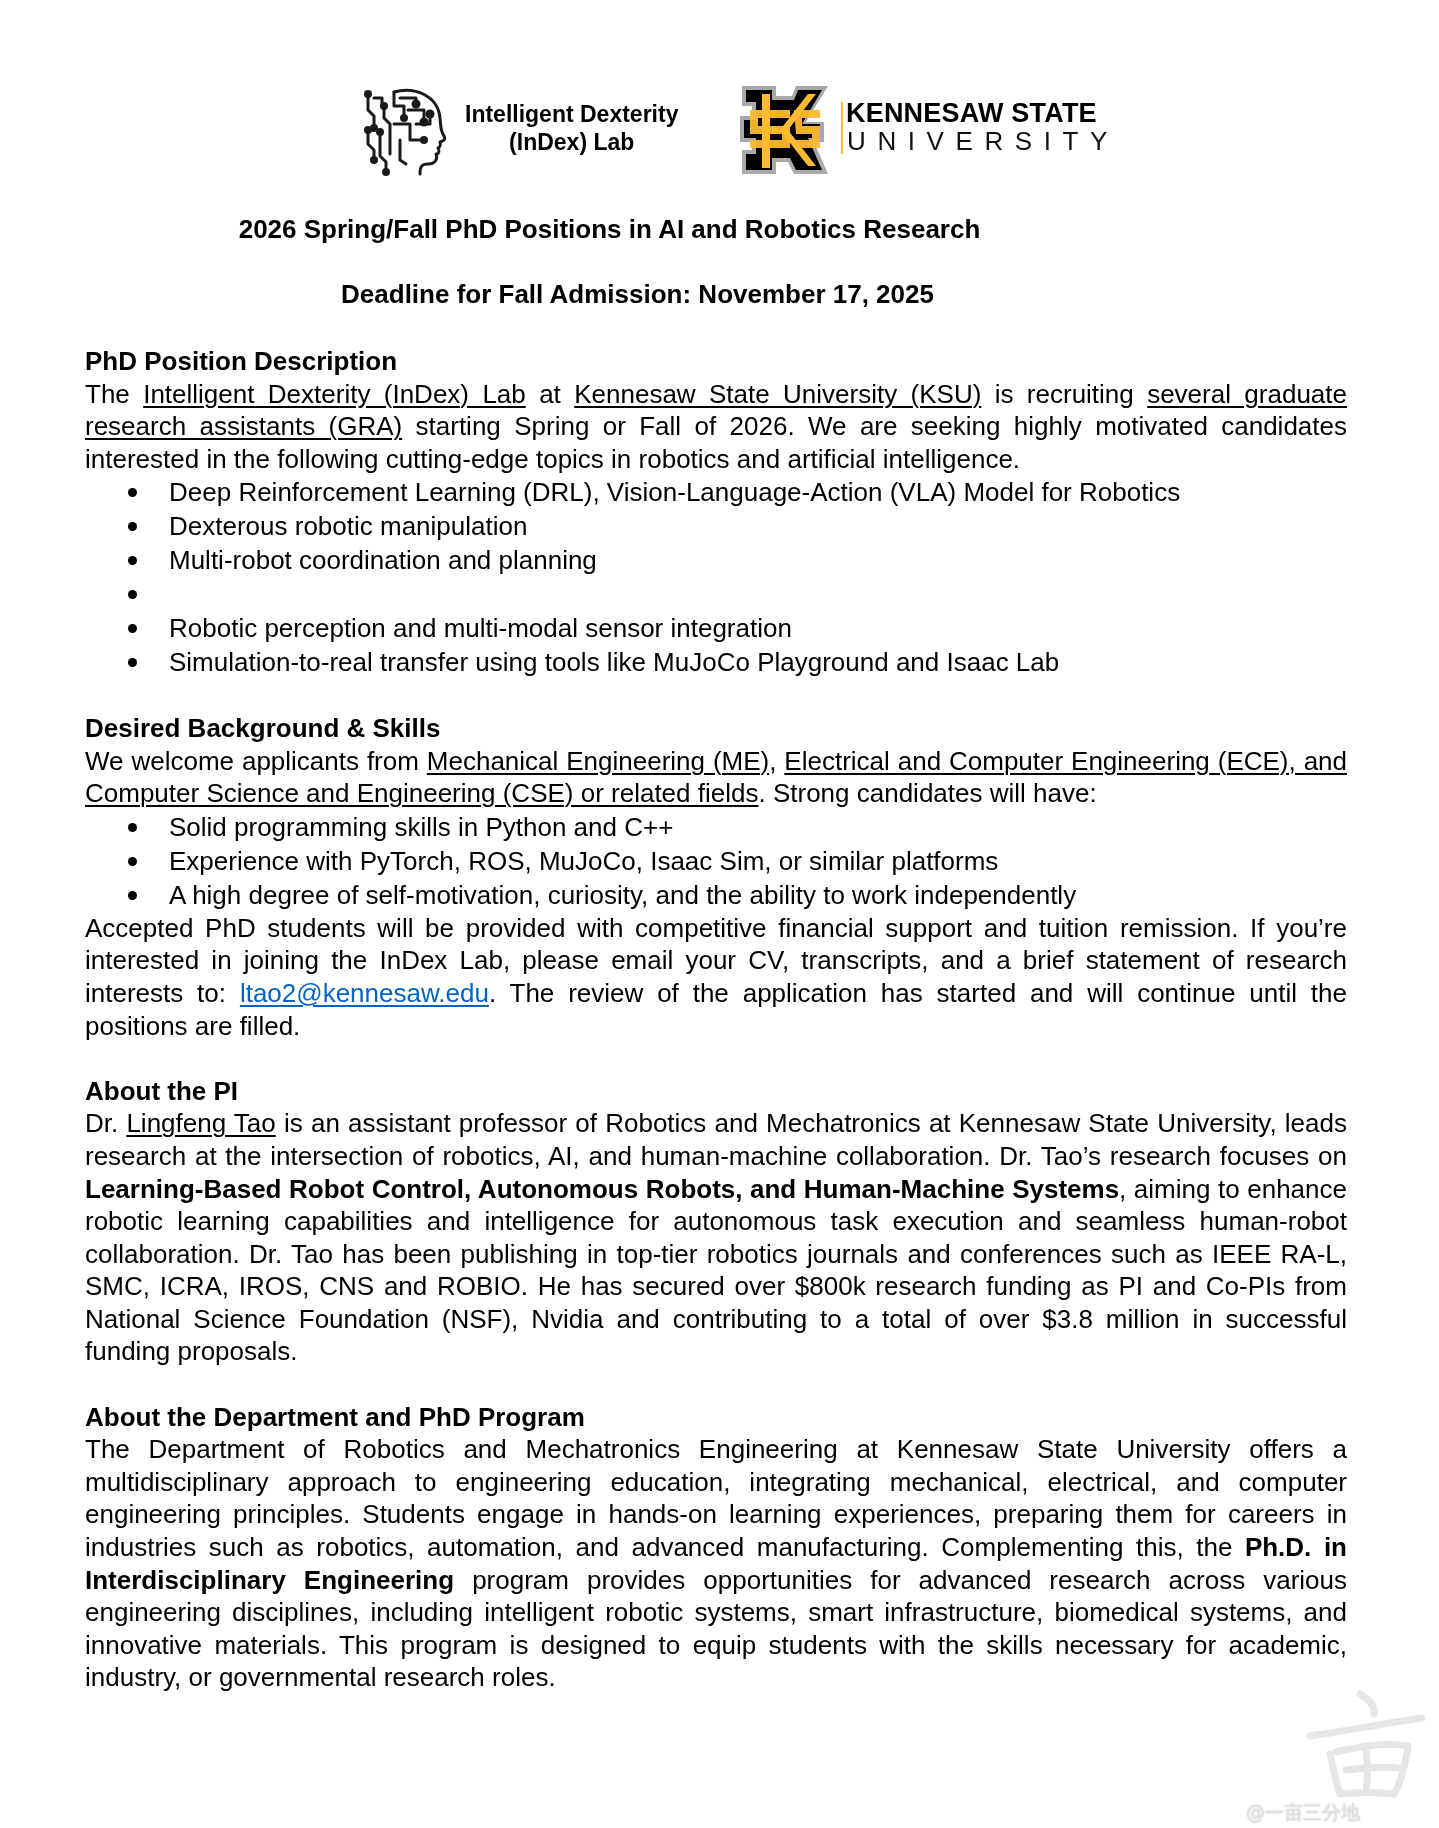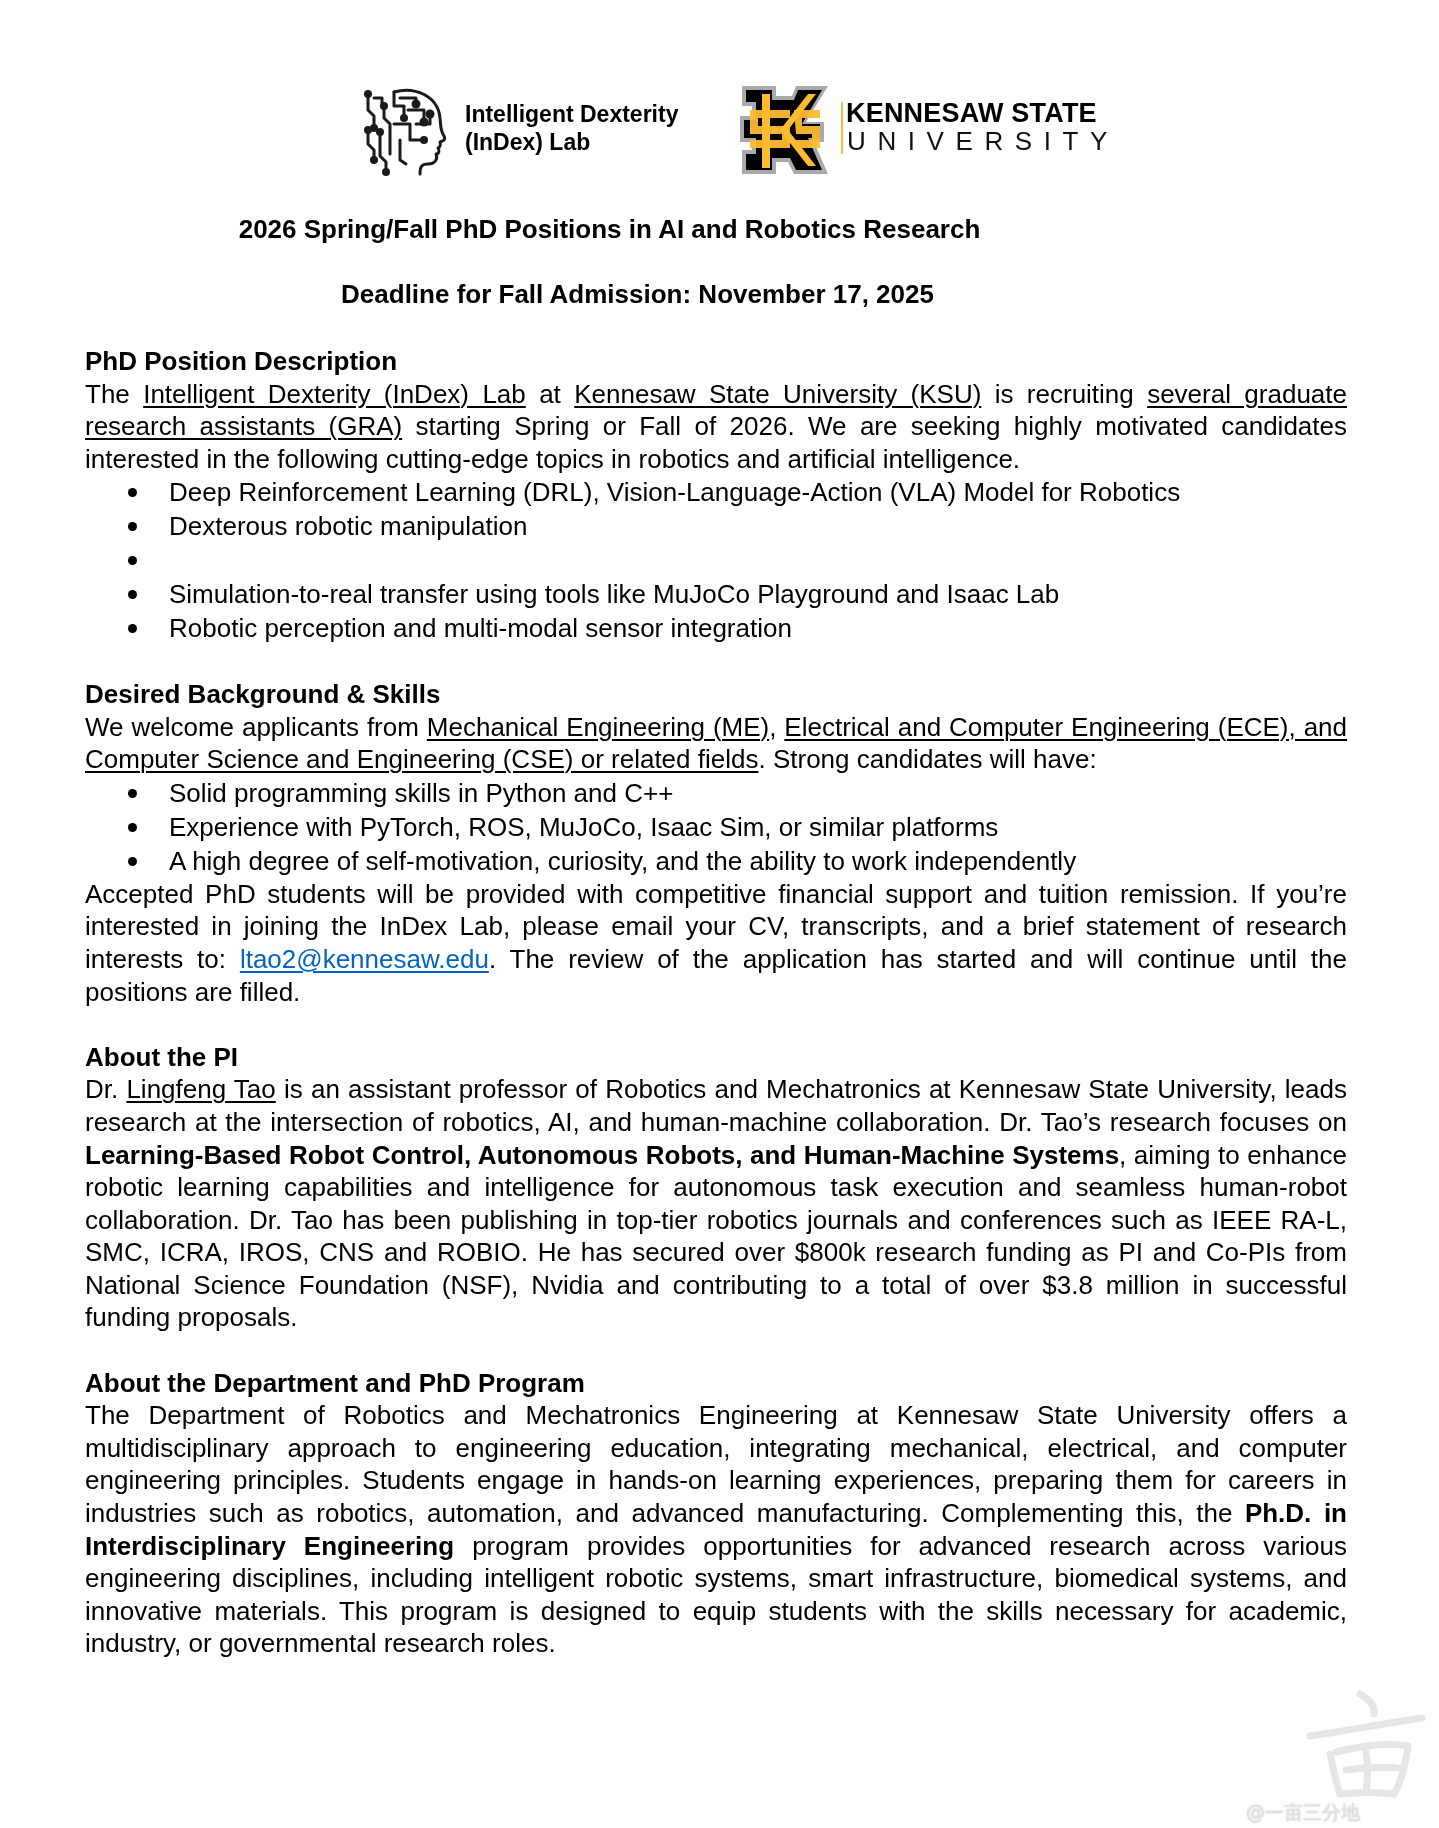"Intelligent Dexterity" .lab-name { text-align: none -> center }
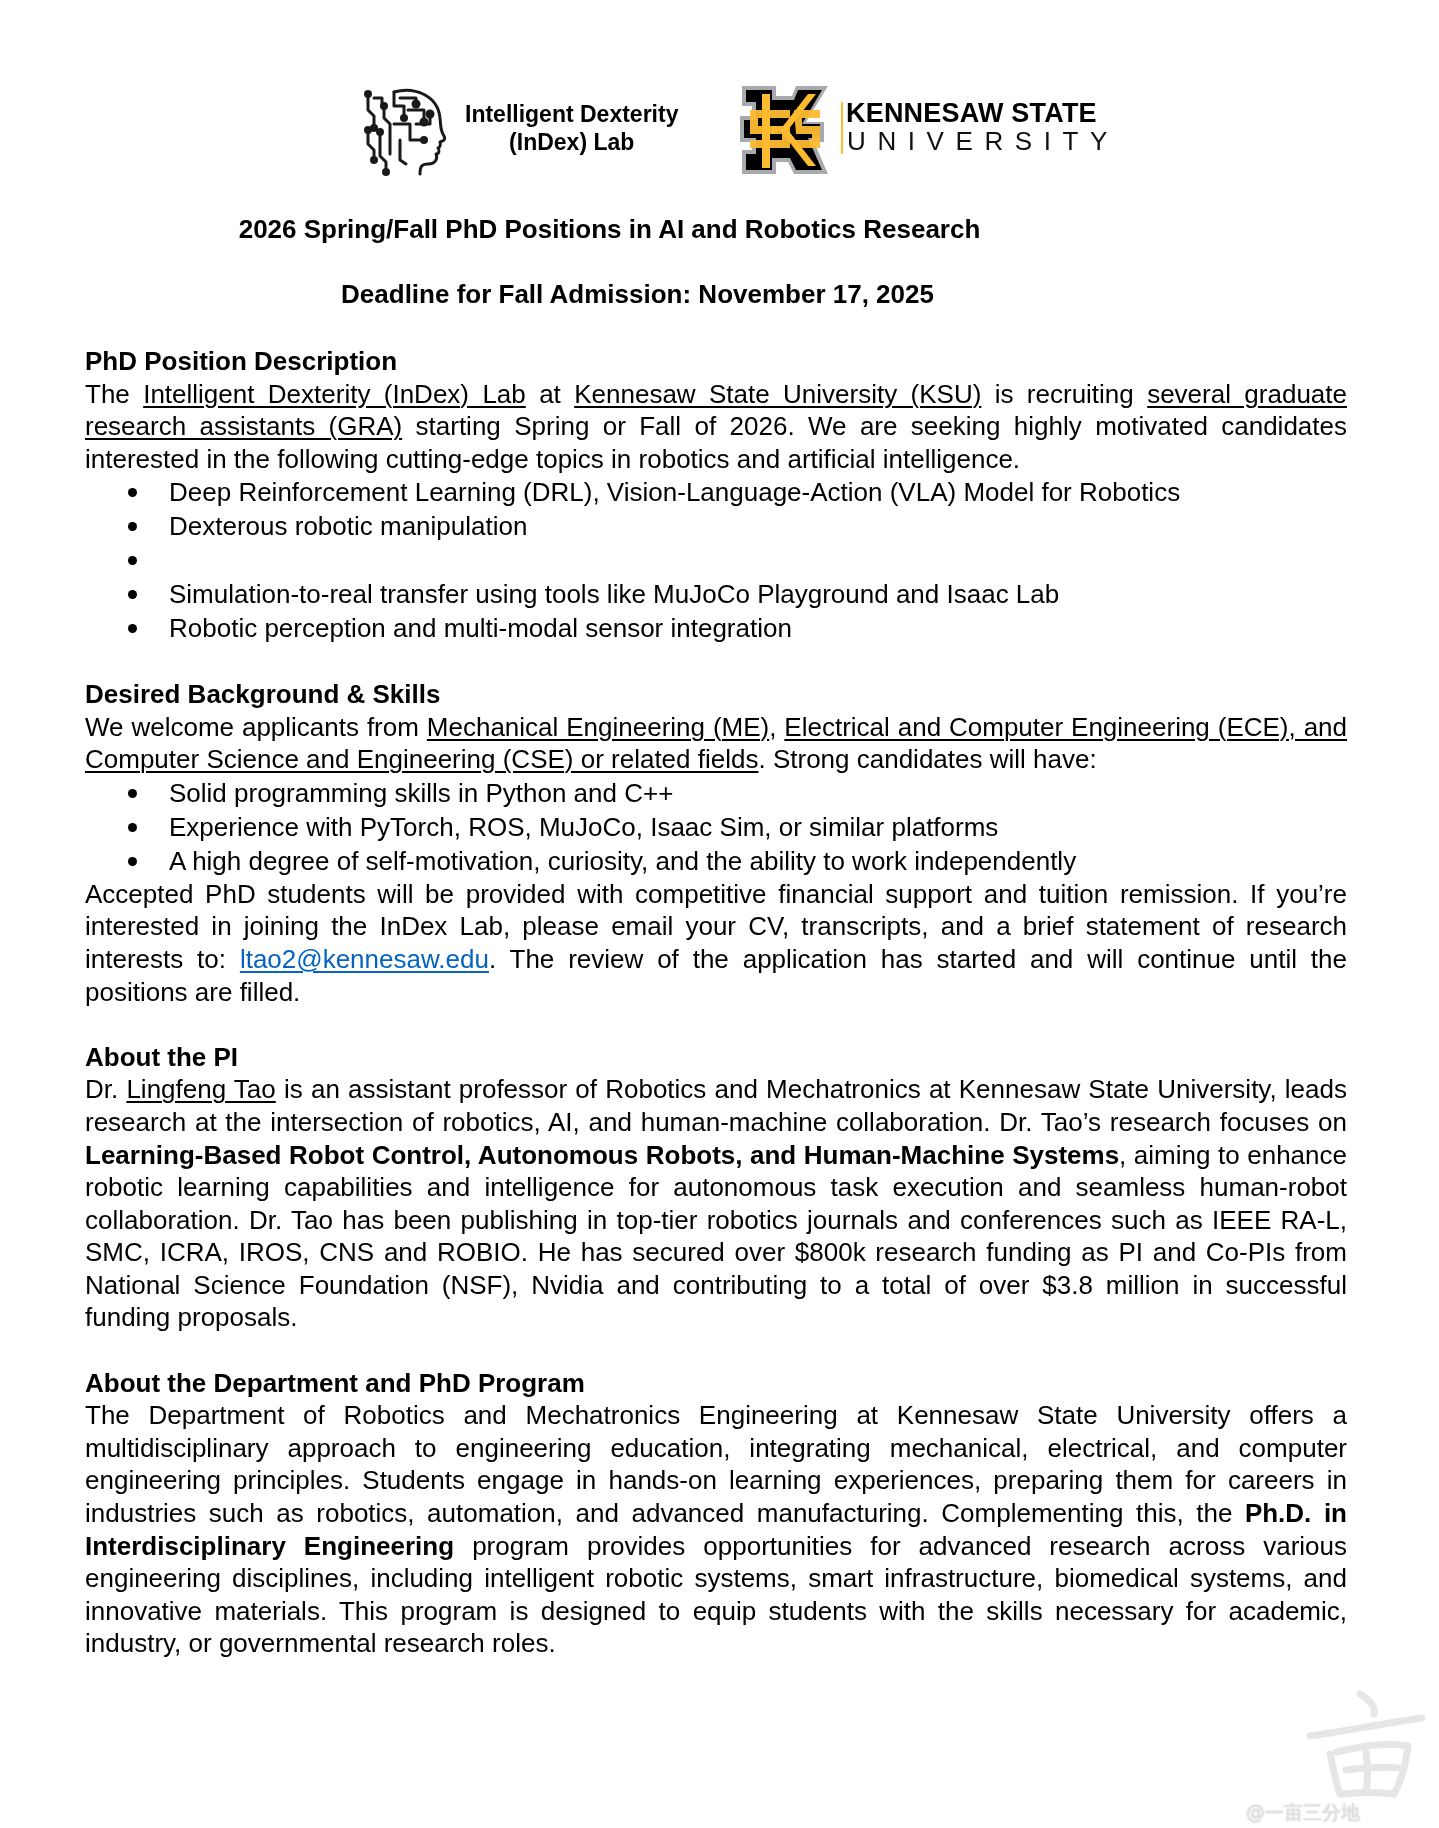"Multi-robot coordination and planning" li { html: none -> <li><span></span><span>Multi-robot coordination and planning</span></li> }
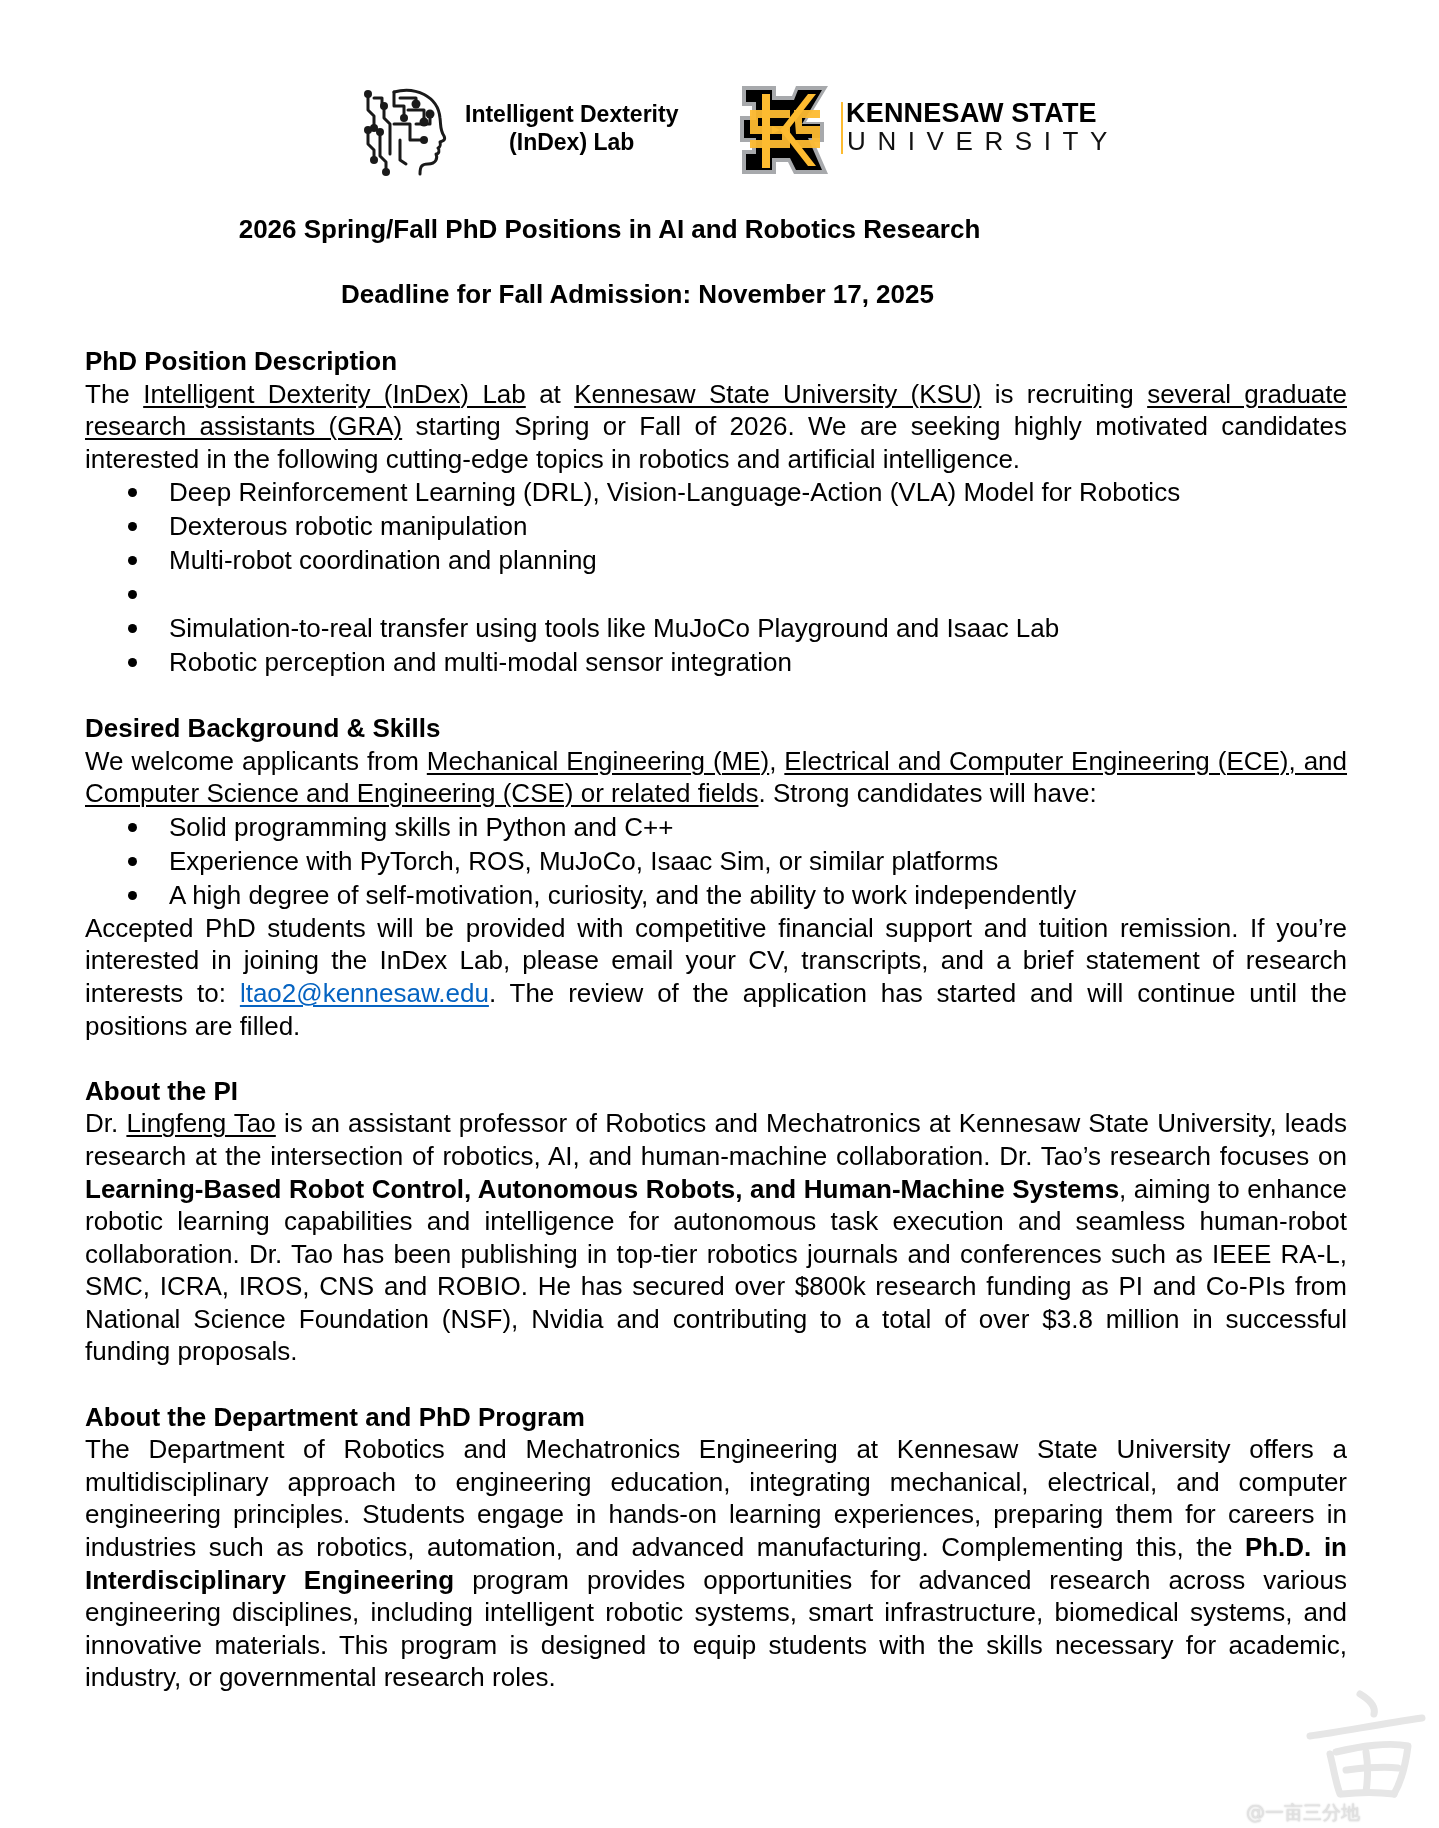"Simulation-to-real transfer using tools" li { order: before "Robotic perception and multi-modal" -> after "Robotic perception and multi-modal" }
